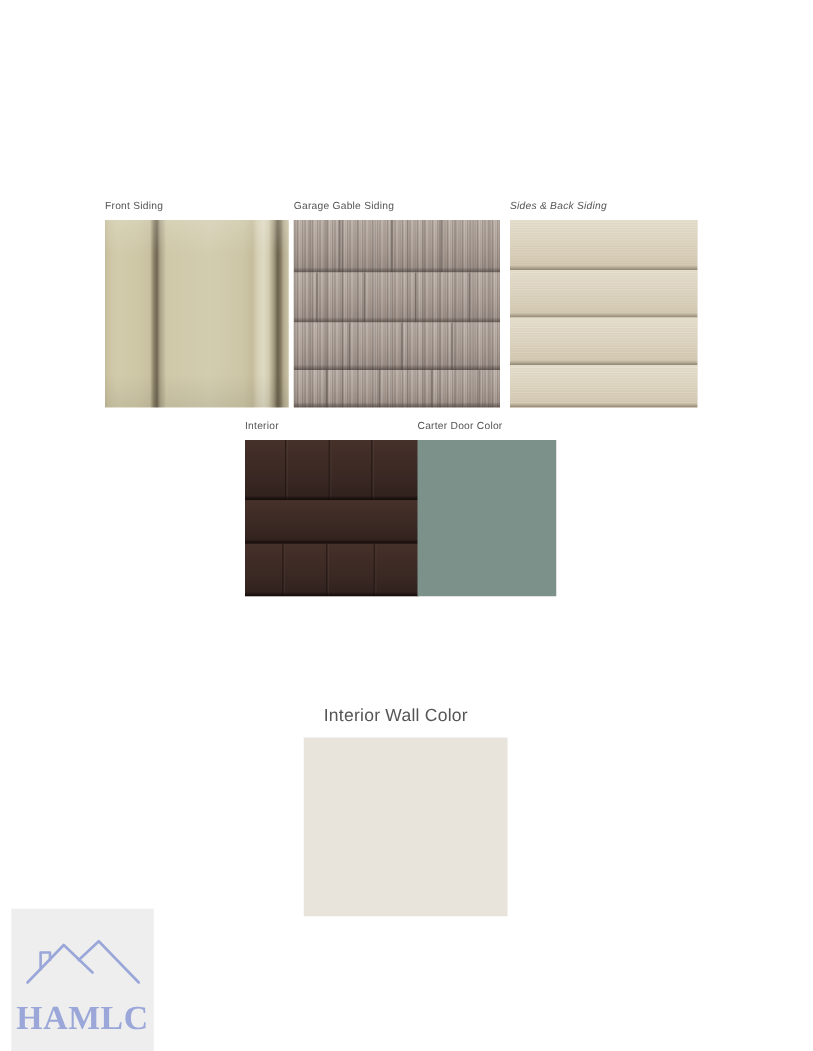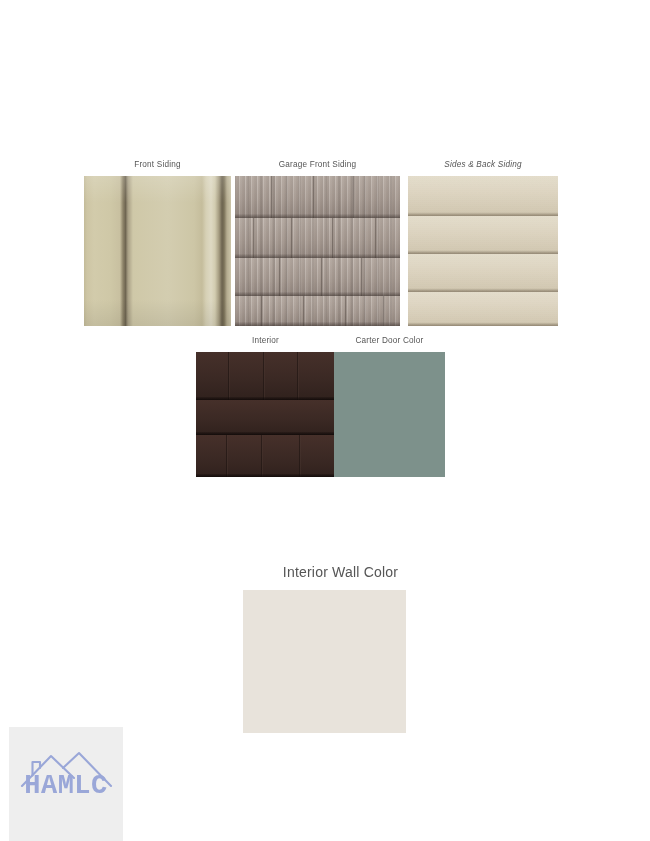"Front Siding" .swatch-label { text-align: center -> none }
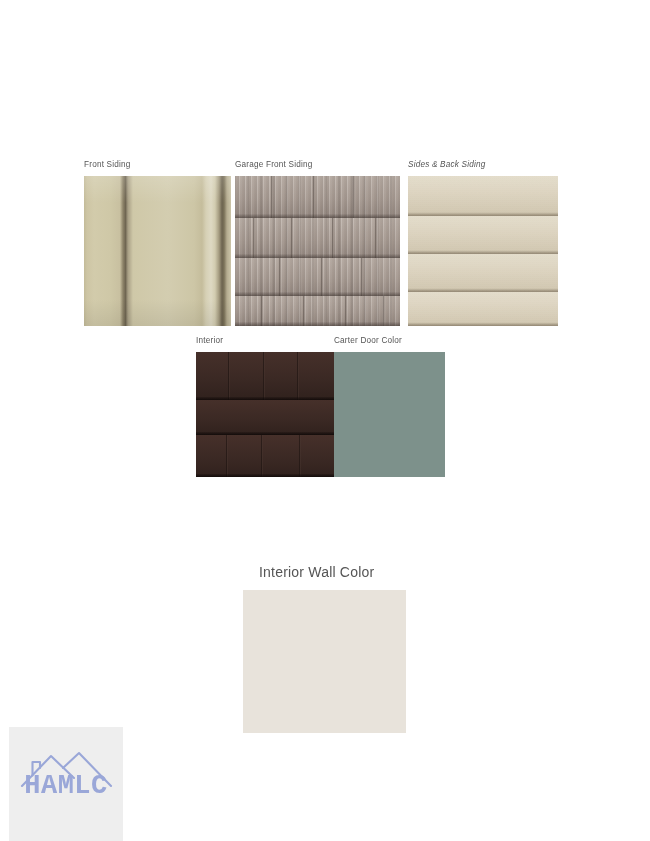"Garage Front Siding" div.swatch-label { text: Front -> Gable }
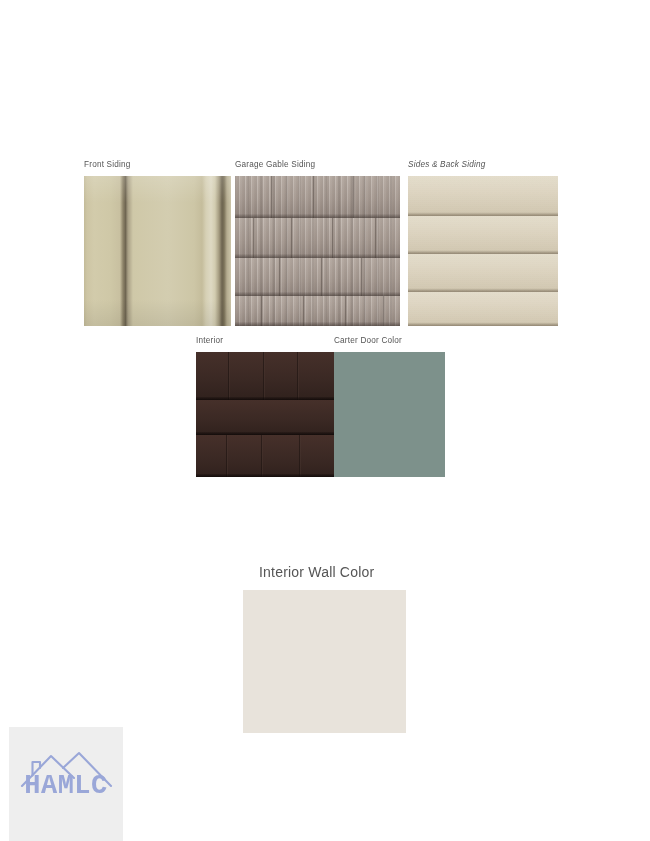"HAMLC" .logo-text { font-family: Liberation Mono, monospace -> Liberation Serif, serif; top: 44px -> 72px }
